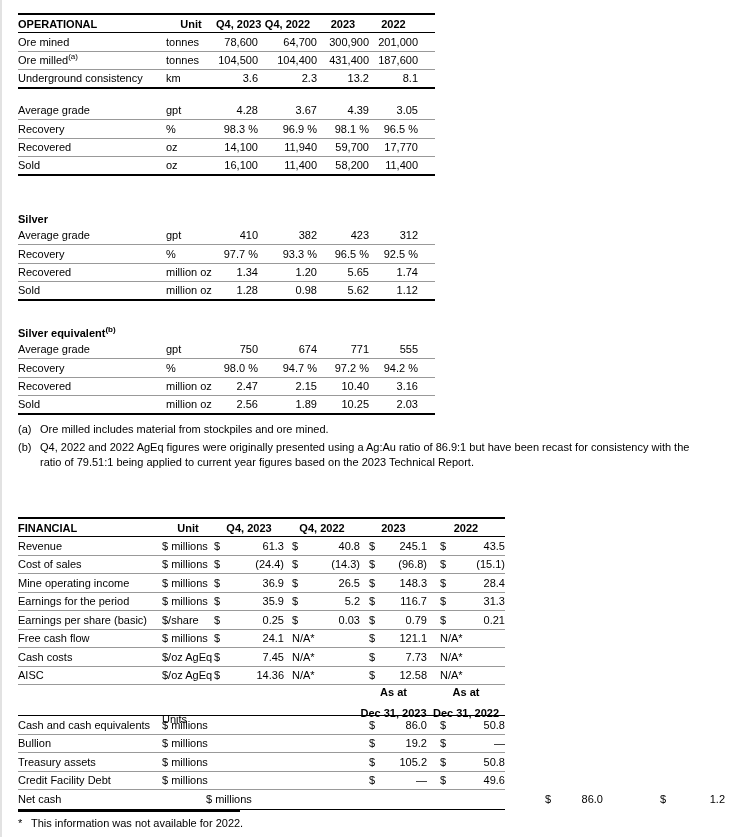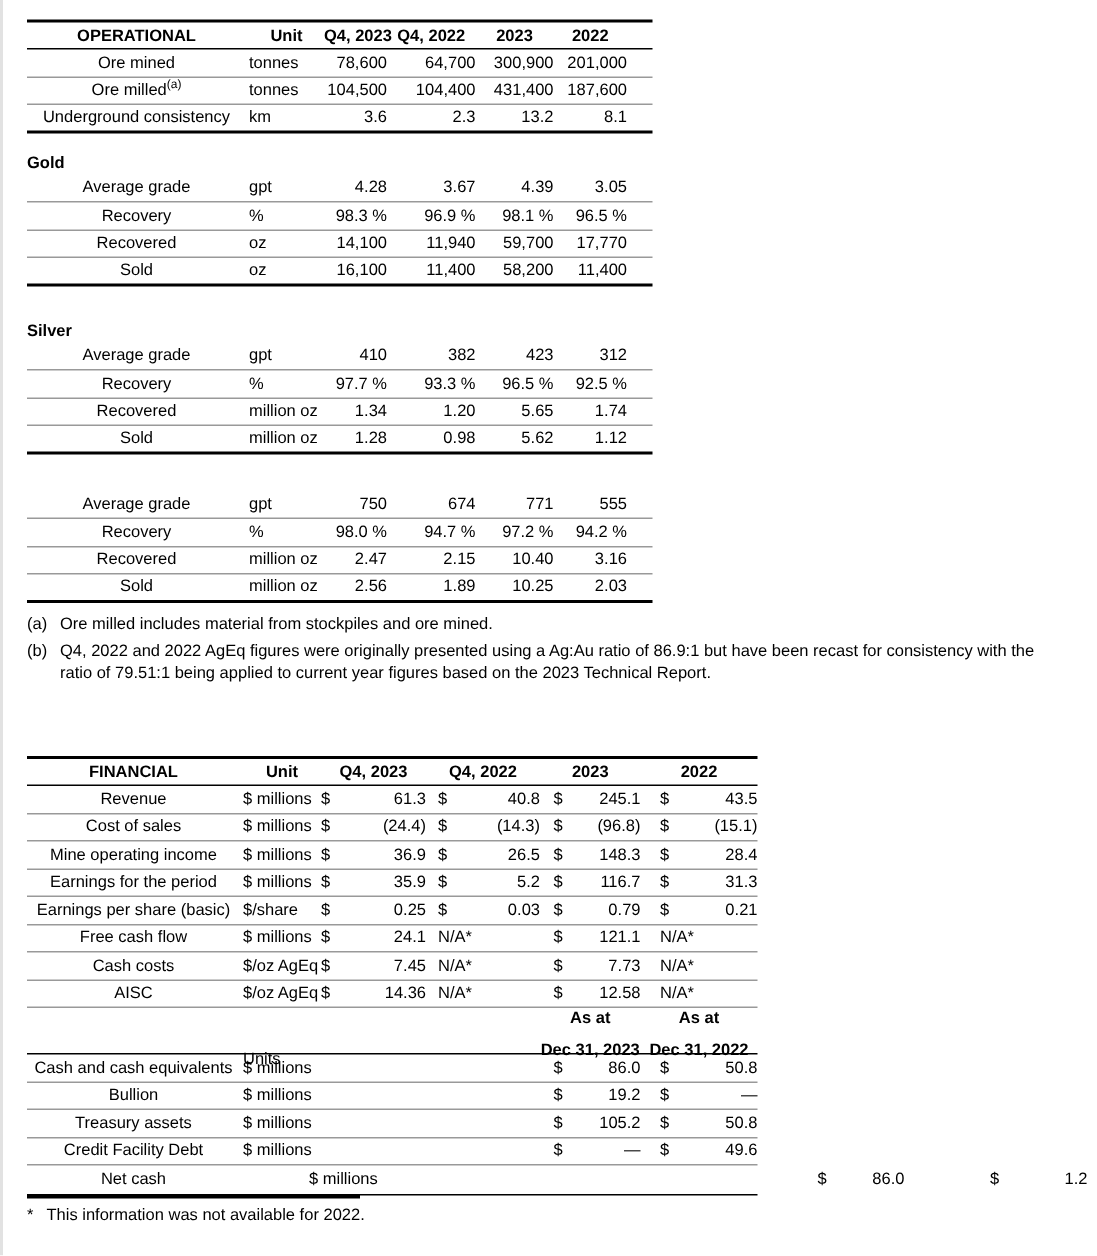"OPERATIONAL" .c-label { text-align: center -> left }
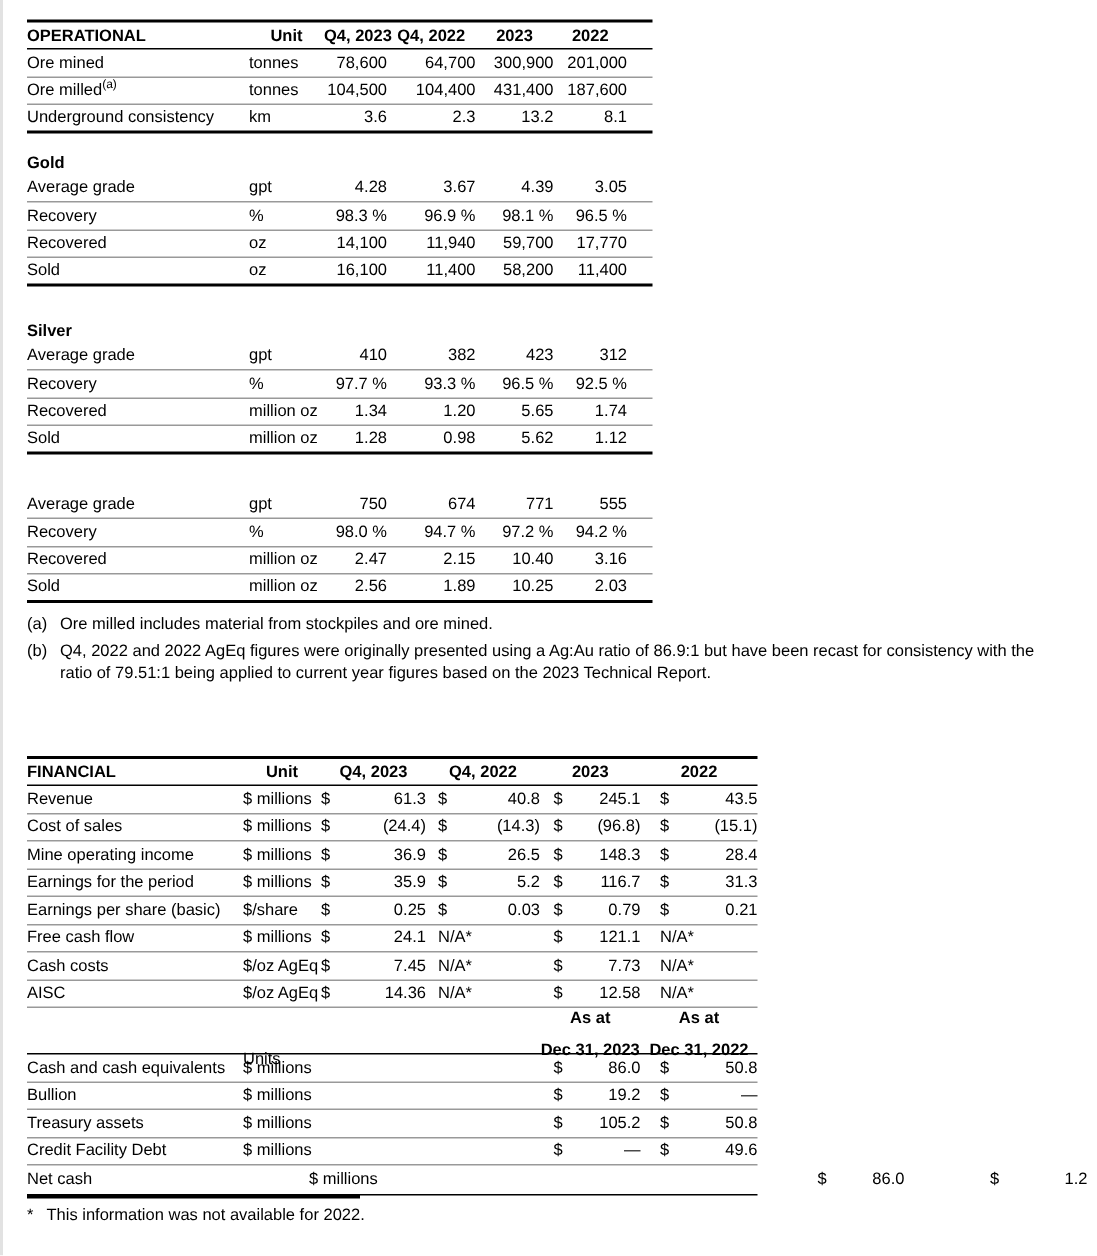"Gold" div.sec-title { html: <div><span>Gold</span><sup></sup></div> -> none }
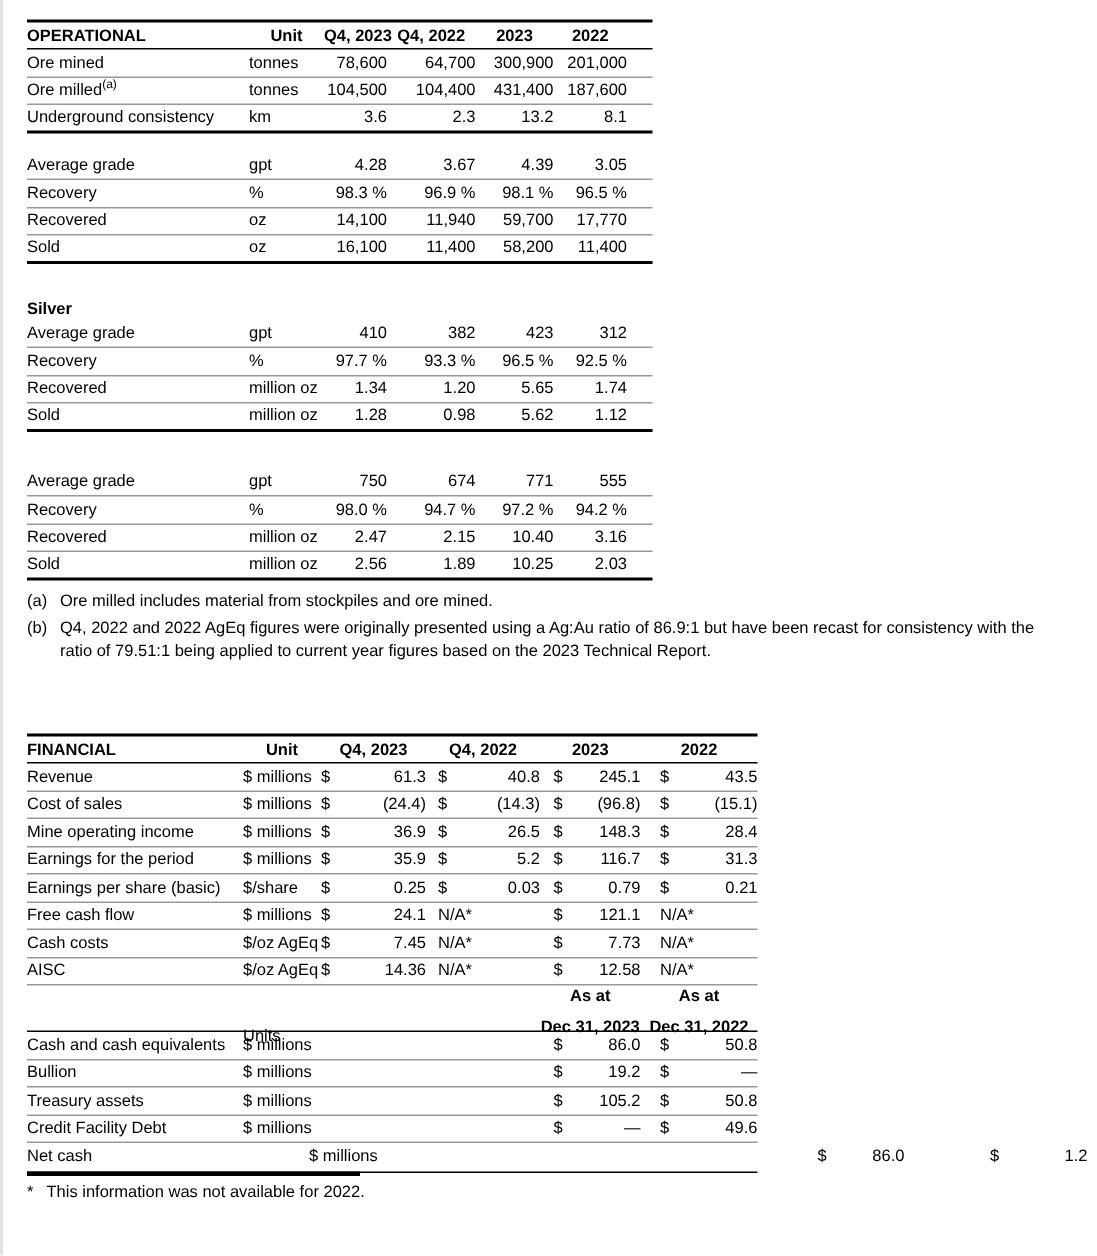"Silver" #sections .section:nth-child(2) { margin-top: 23px -> 36px }
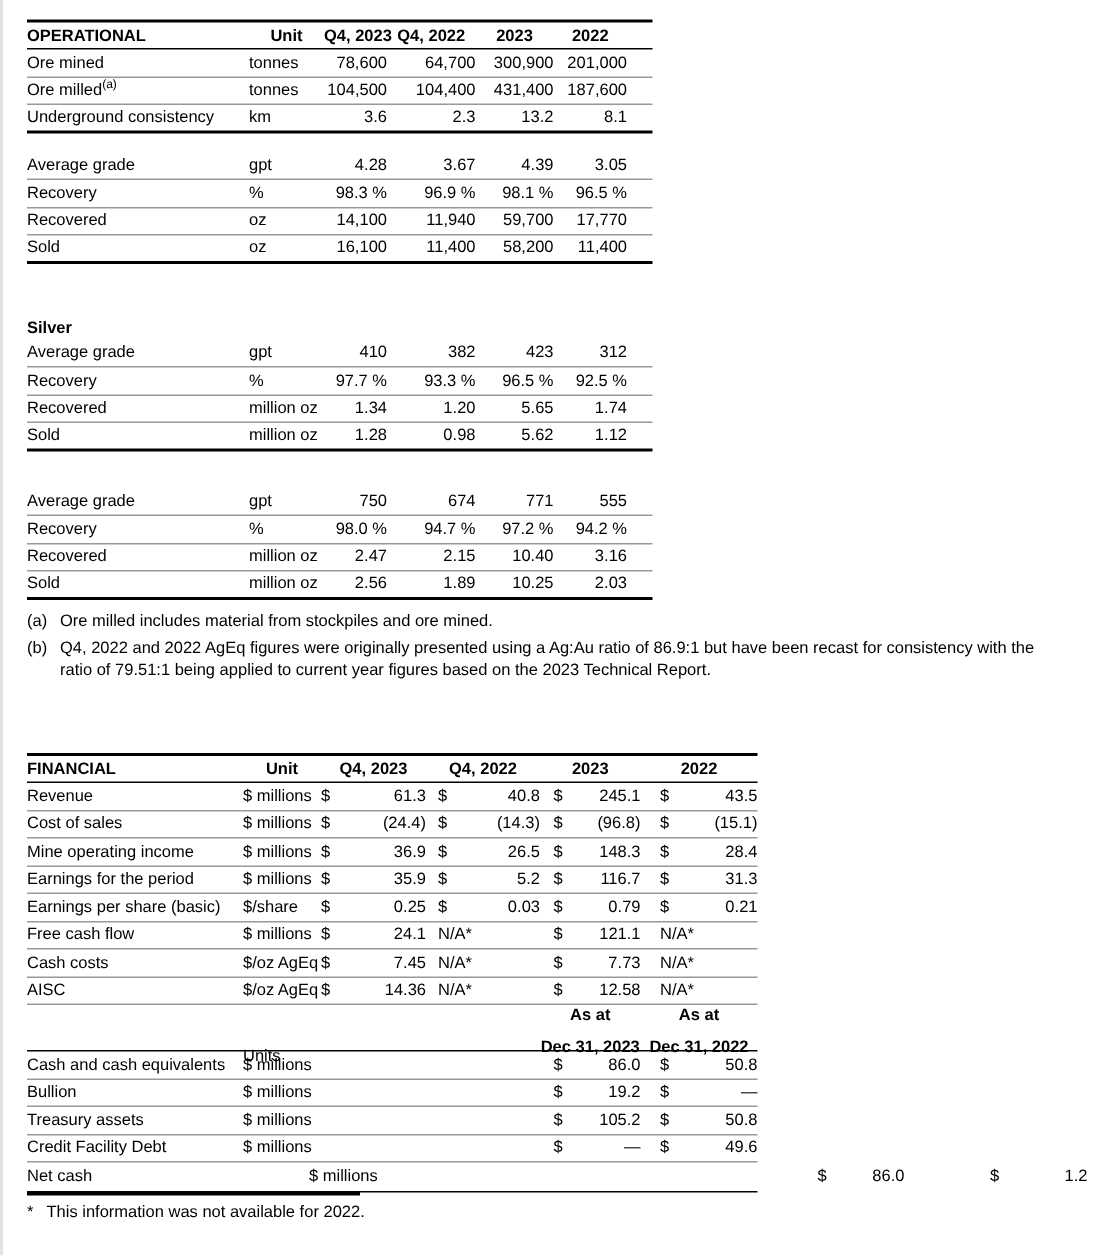"Silver equivalent(b)" div.sec-title { html: none -> <div><span>Silver equivalent</span><sup>(b)</sup></div> }
